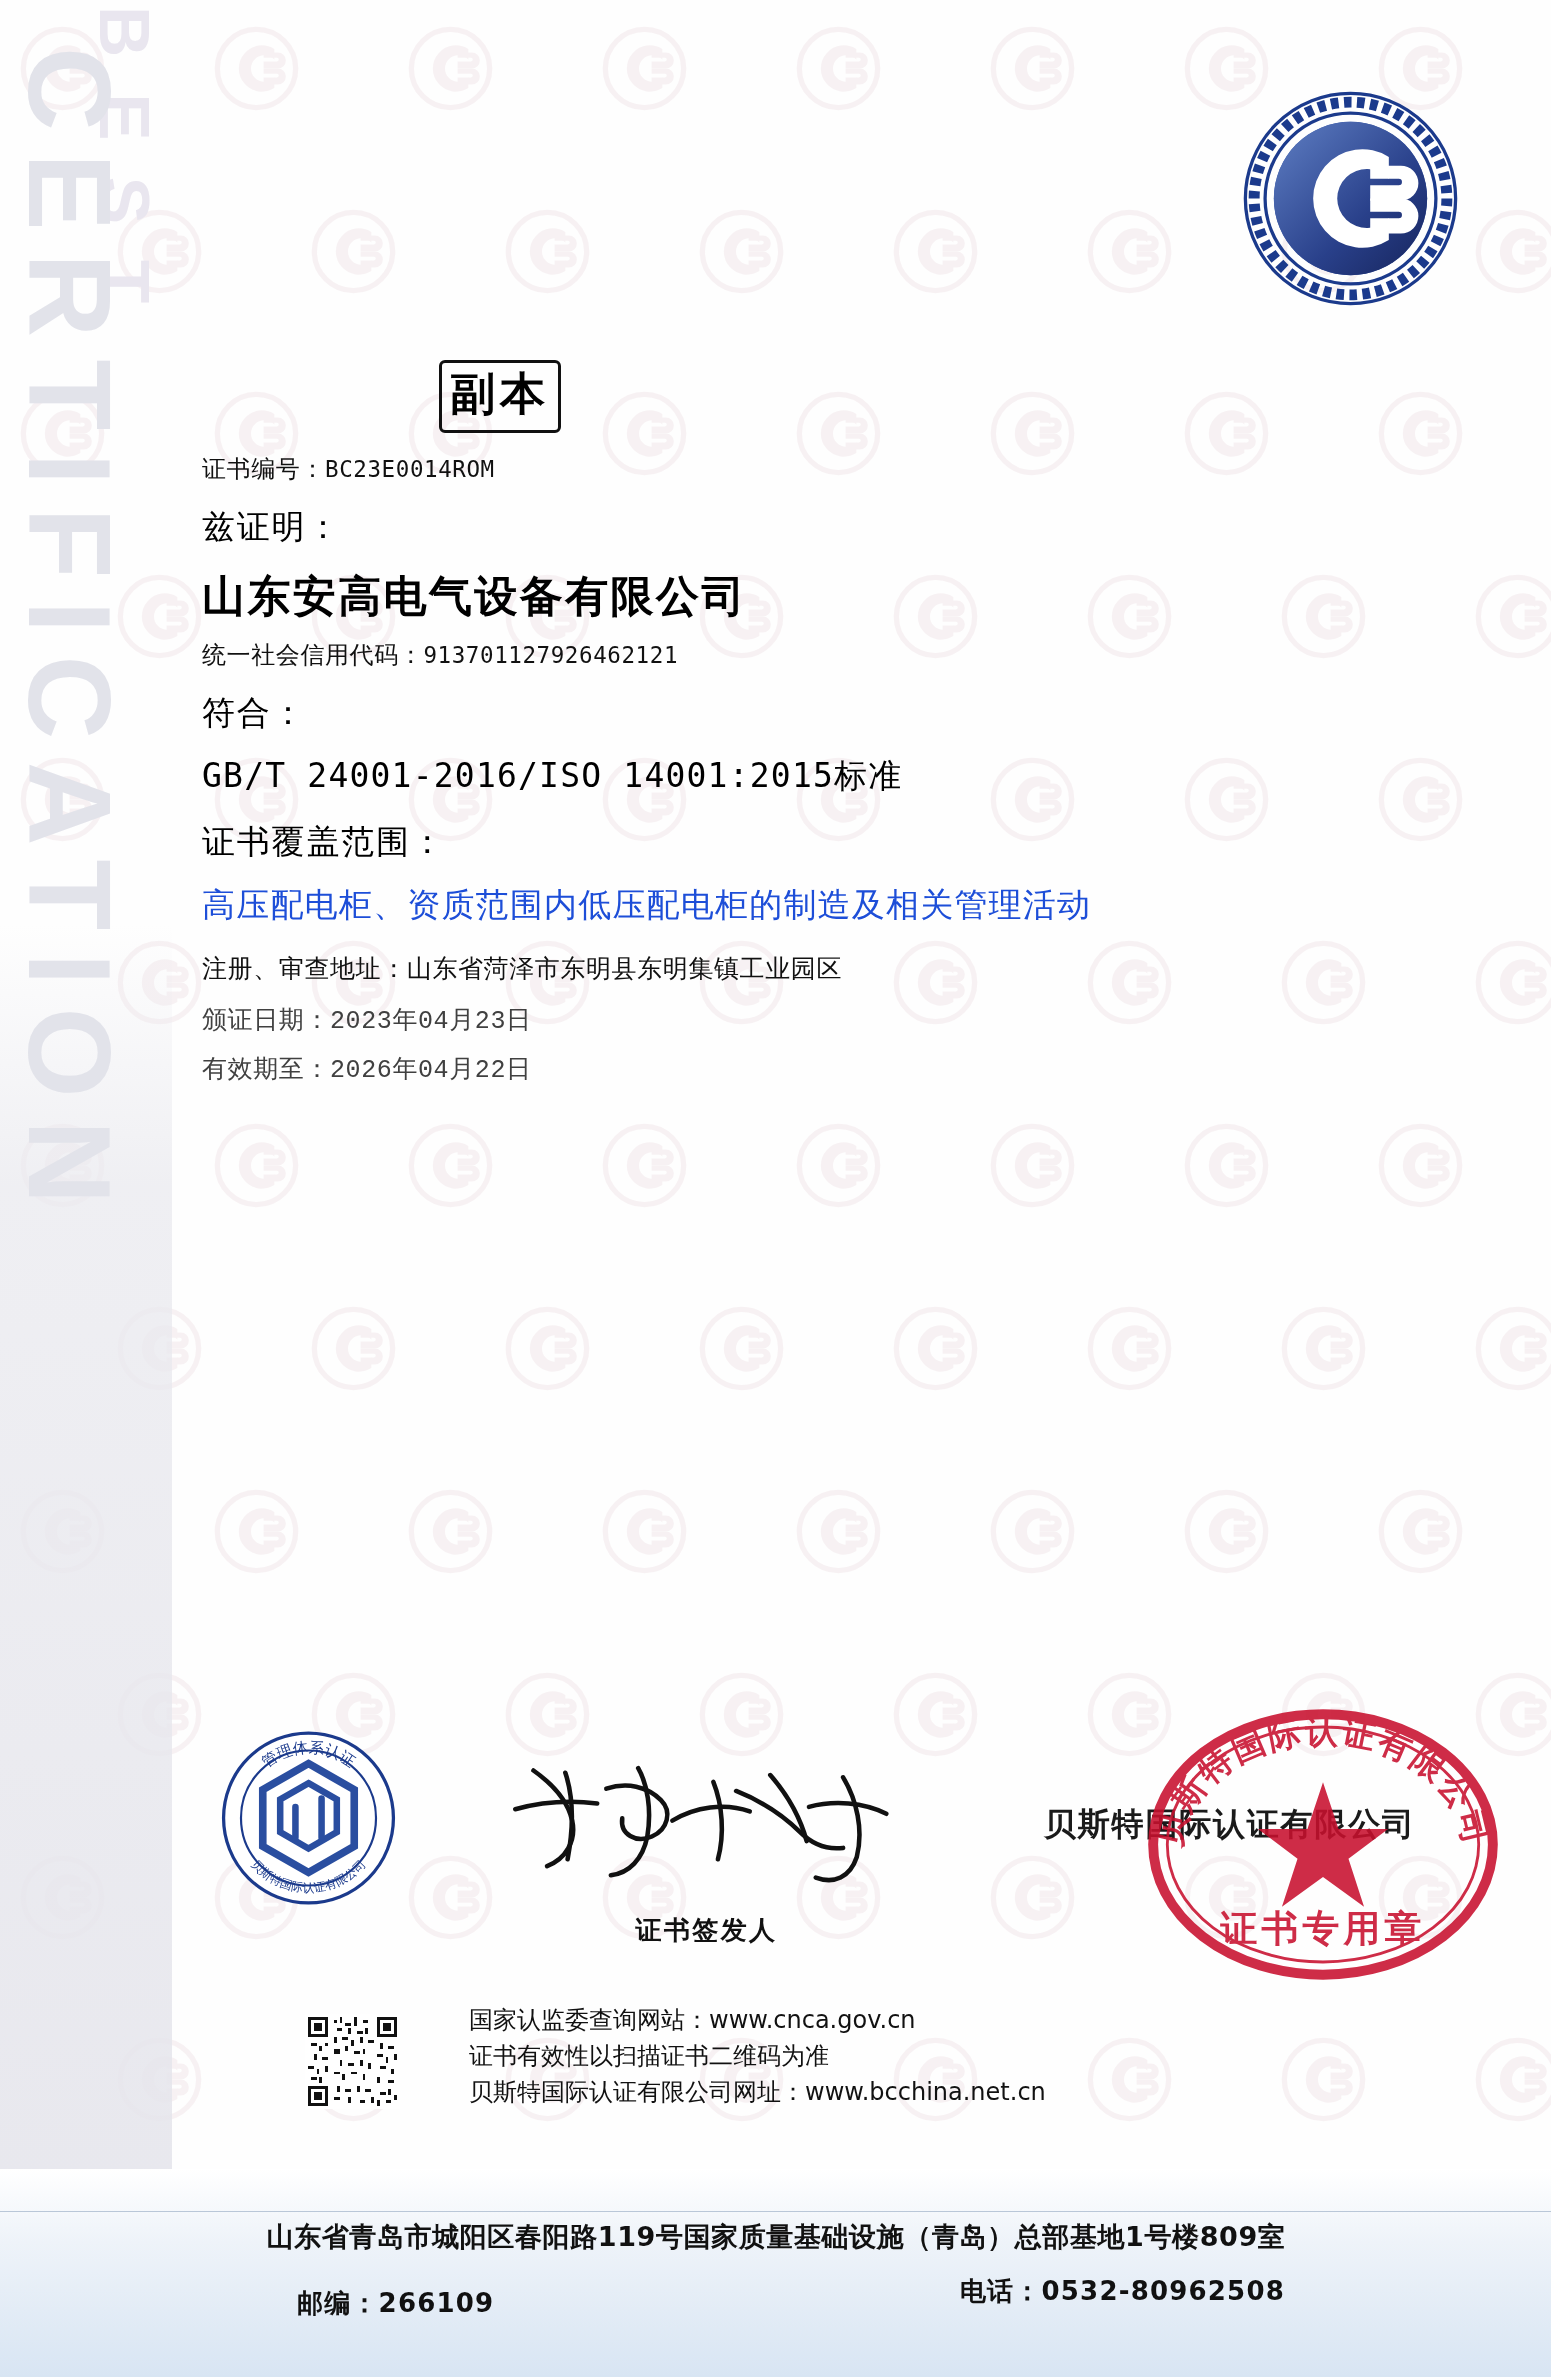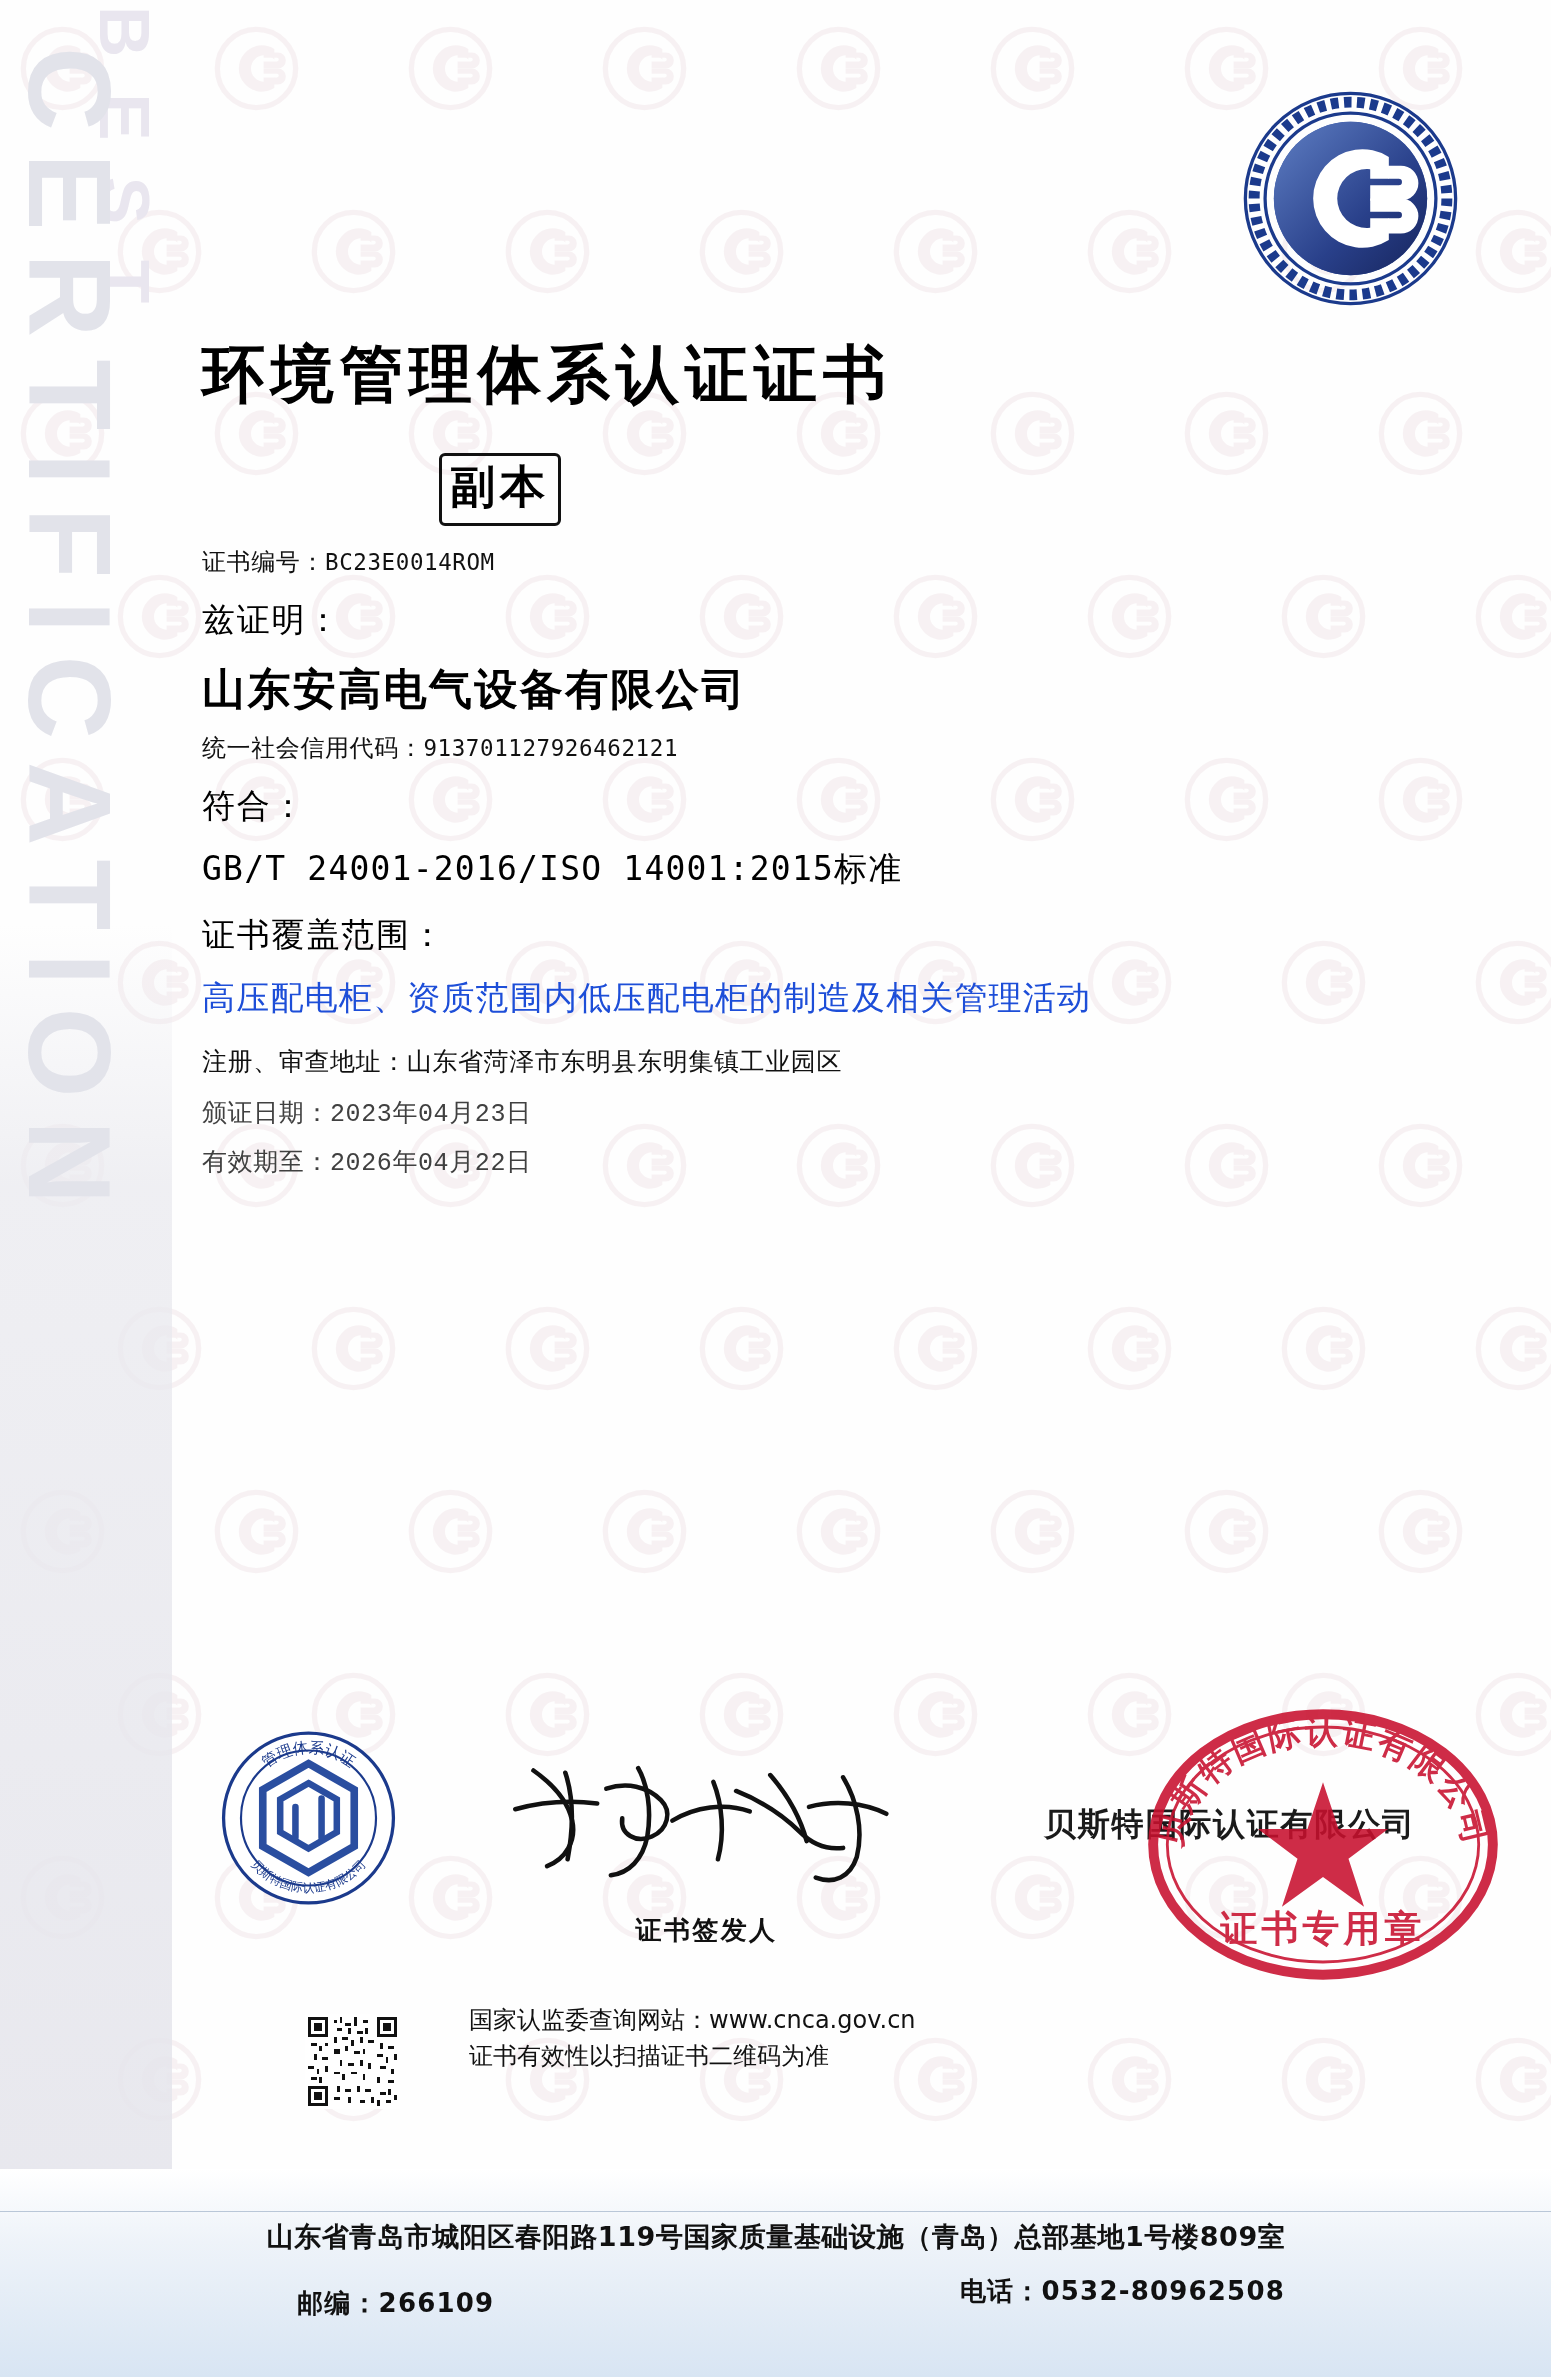"环境管理体系认证证书" h1.main-title { html: <h1>环境管理体系认证证书</h1> -> none }
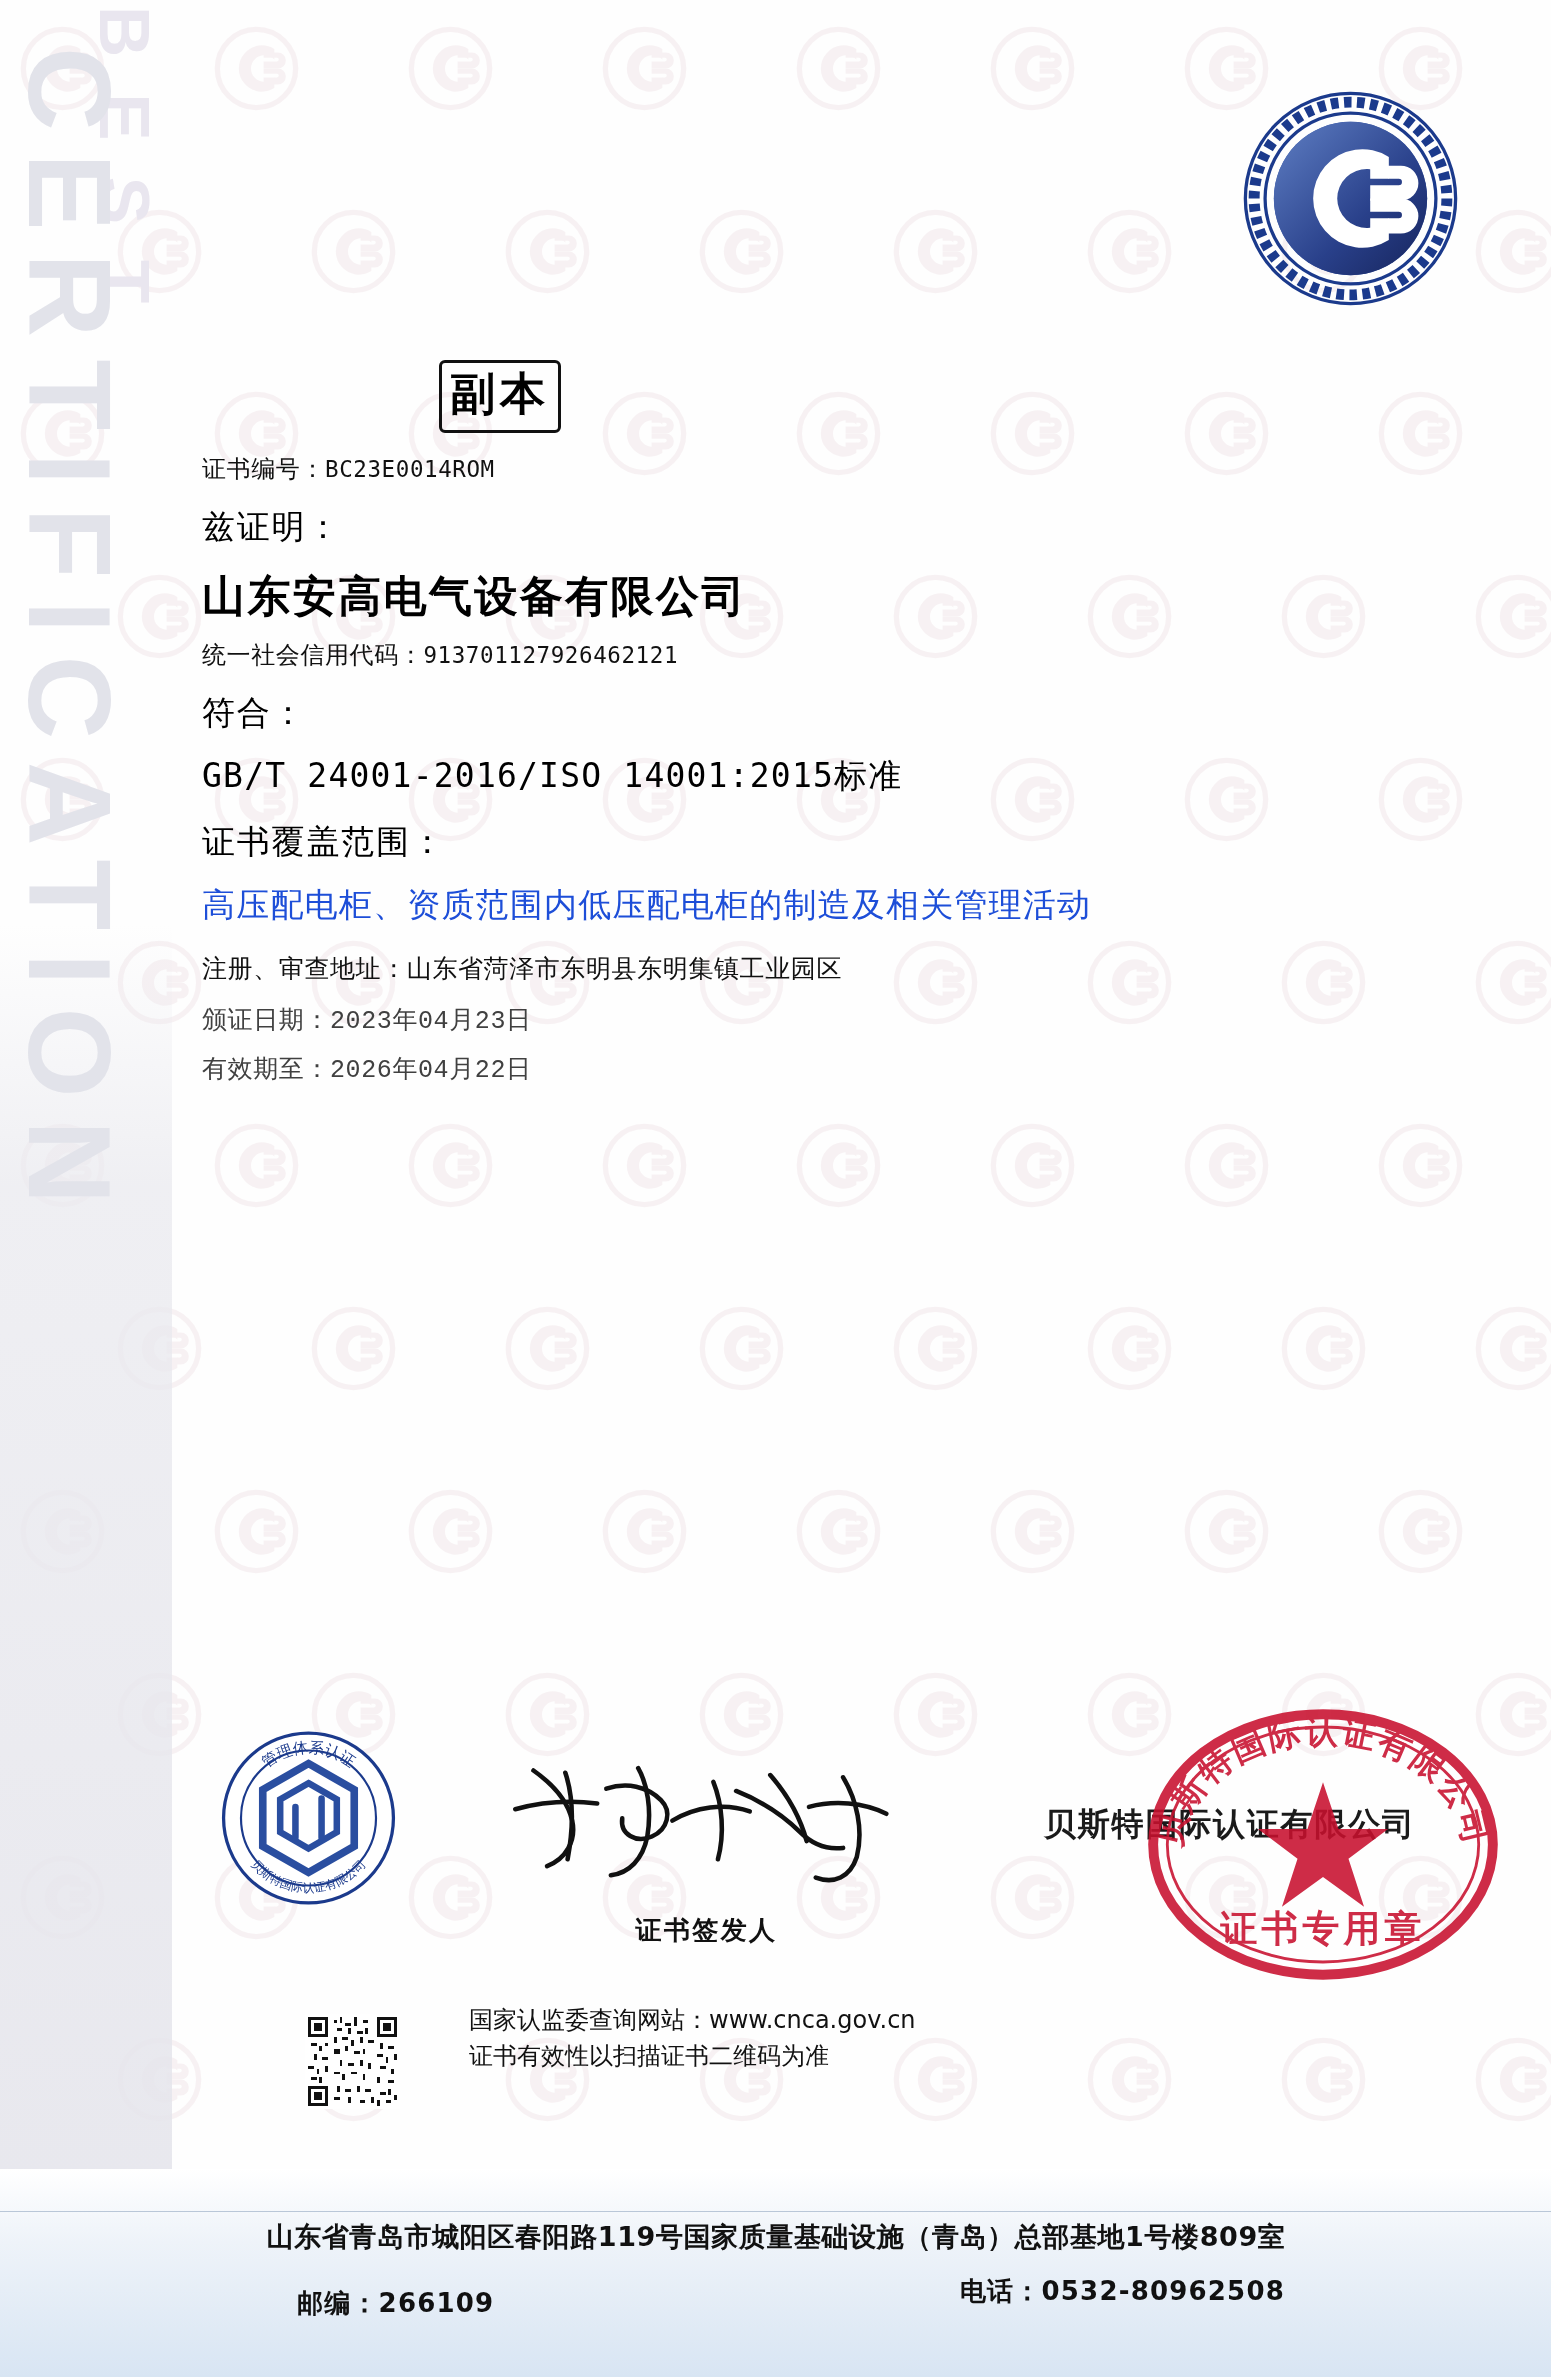"贝斯特国际认证有限公司网址：www.bcchina.net.cn" div { html: none -> <div>贝斯特国际认证有限公司网址：www.bcchina.net.cn</div> }
